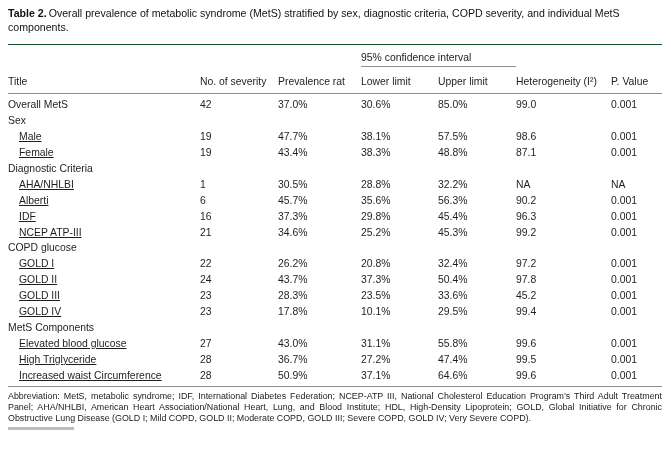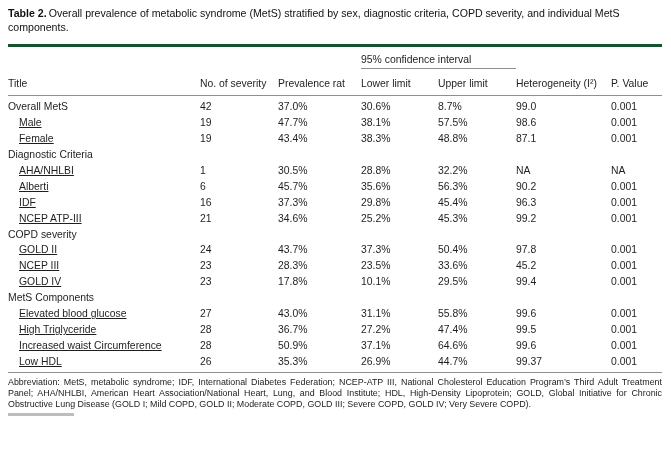"95% confidence interval" thead tr.spanner-row td { border-top: 3px solid #14532d -> 1px solid #14532d }
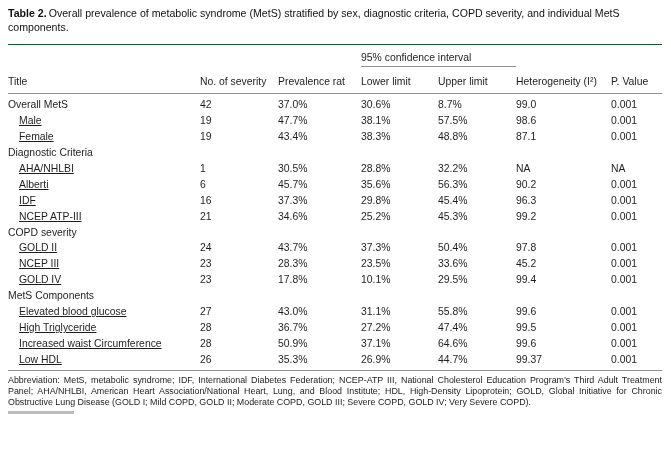"8.7%" td { text: 8.7% -> 85.0% }
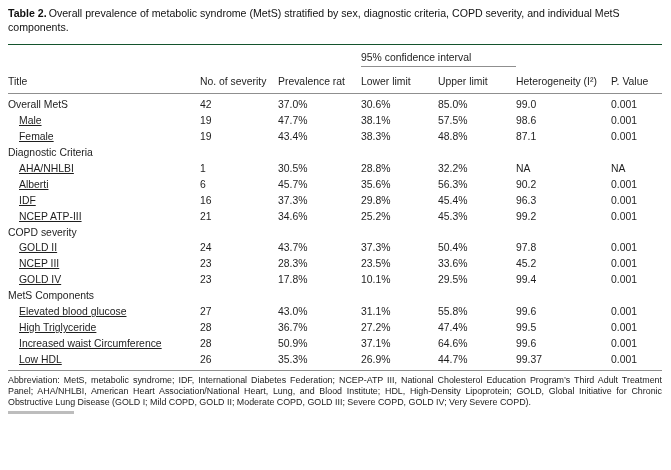"Sex" tr { html: none -> <tr> <td>Sex</td> <td></td> <td></td> <td></td> <td></td> <td></td> <td></td> </tr> }
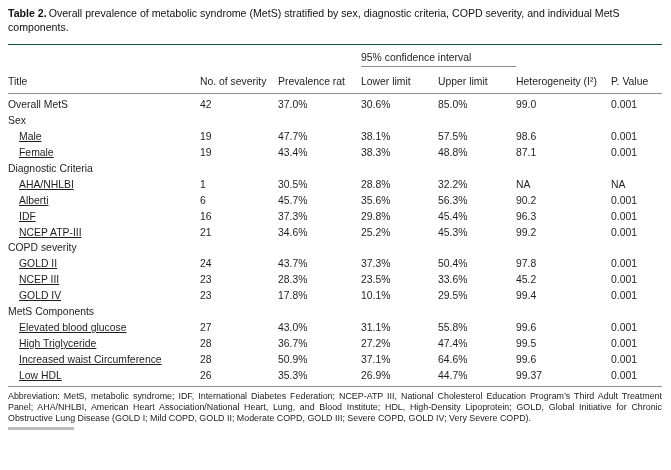"COPD severity" td { text: severity -> glucose }
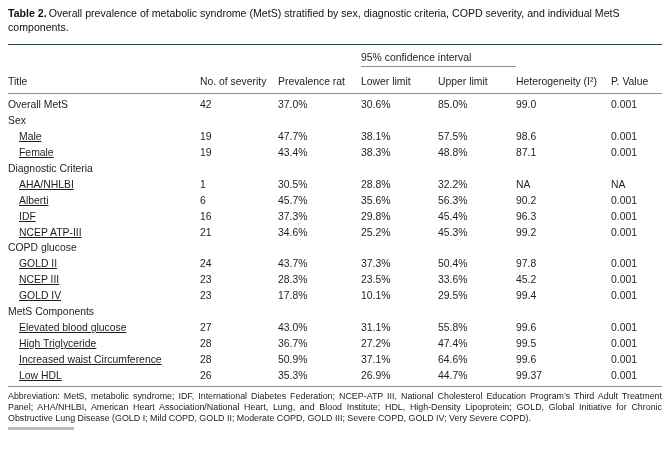"GOLD I" tr { html: none -> <tr> <td>GOLD I</td> <td>22</td> <td>26.2%</td> <td>20.8%</td> <td>32.4%</td> <td>97.2</td> <td>0.001</td> </tr> }
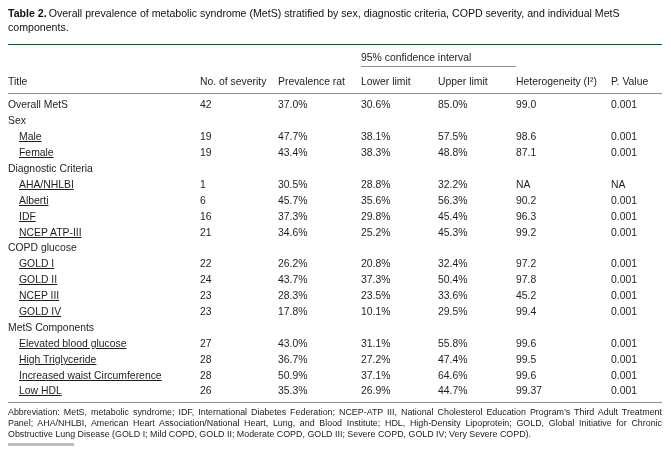"NCEP III" td.indent { text: NCEP -> GOLD }
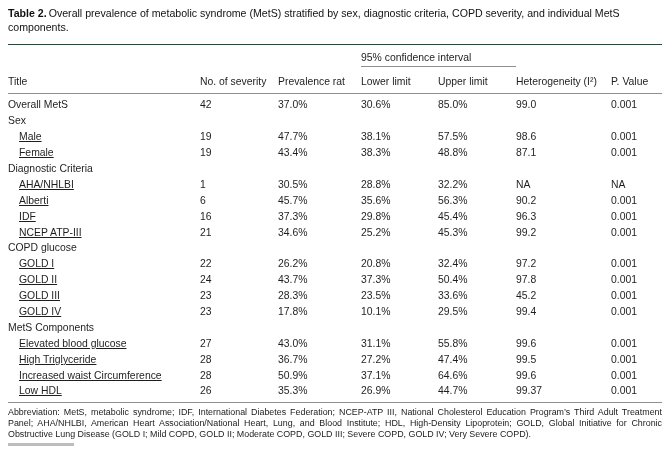"Low HDL" tr { html: <tr> <td>Low HDL</td> <td>26</td> <td>35.3%</td> <td>26.9%</td> <td>44.7%</td> <td>99.37</td> <td>0.001</td> </tr> -> none }
